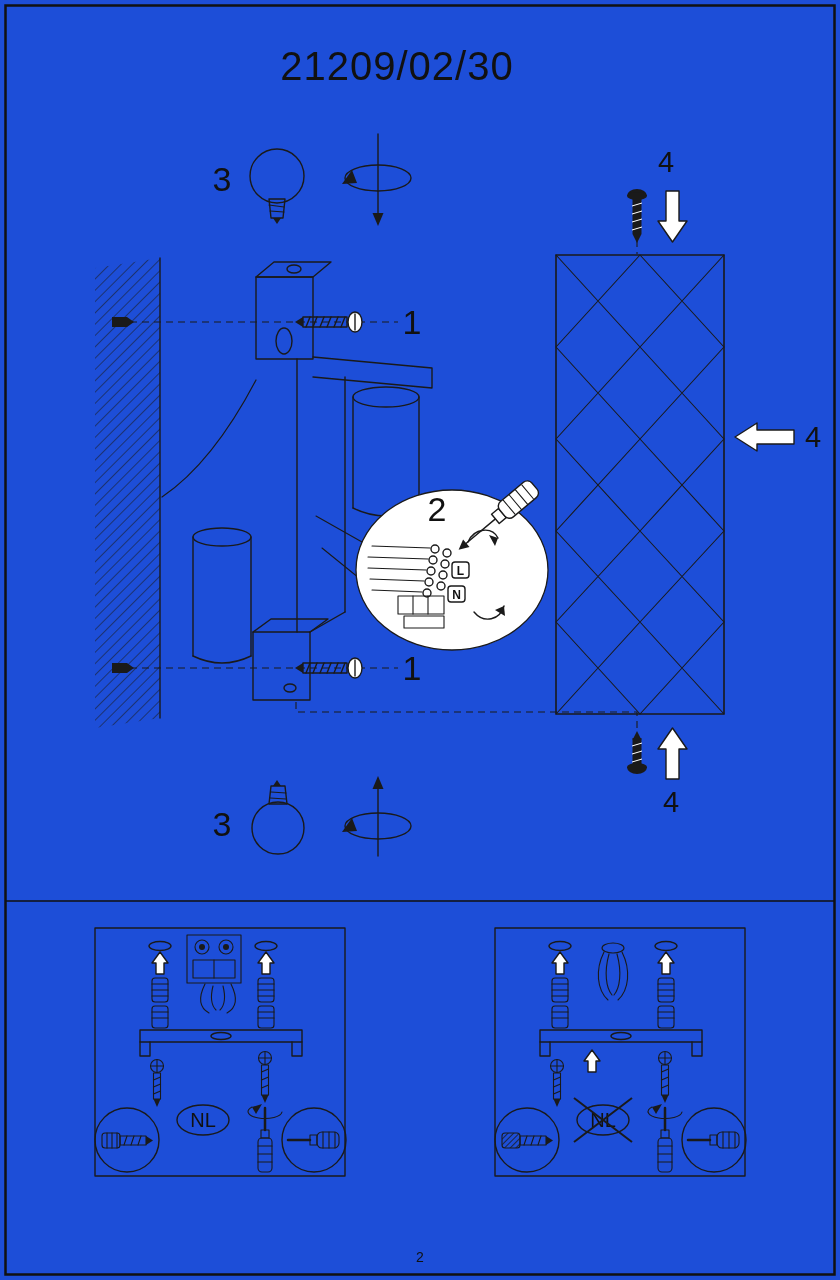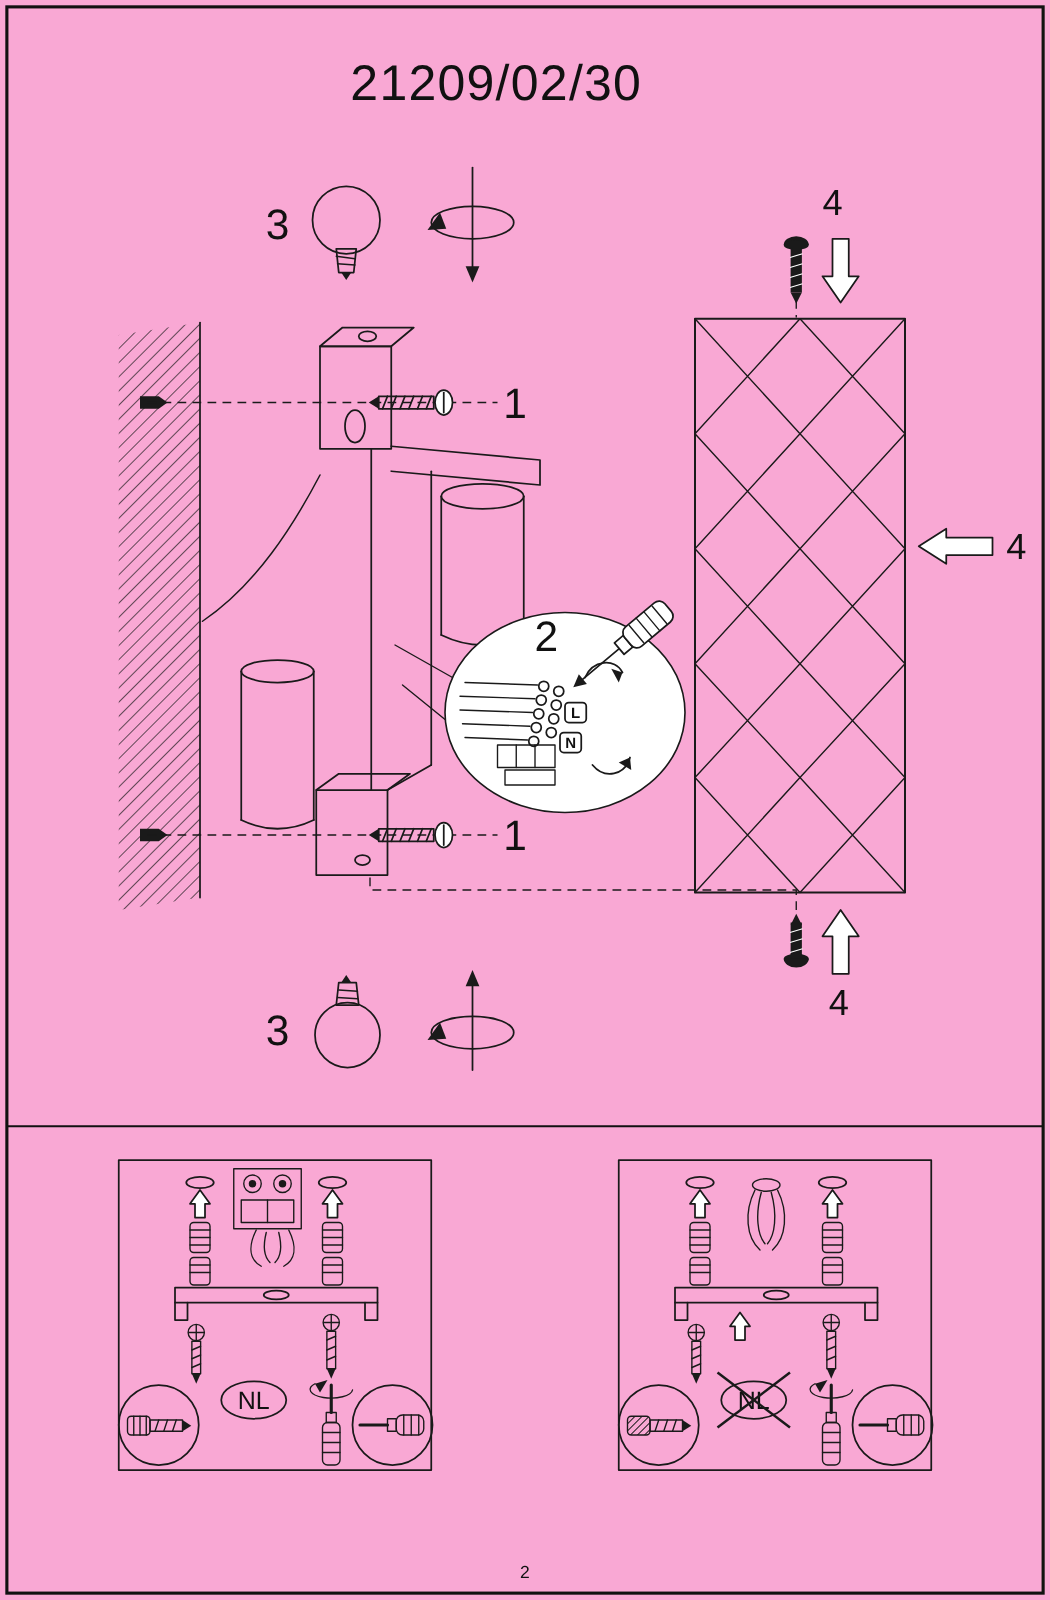"21209/02/30" .page { background: #f9a8d4 -> #1d4ed8 }
